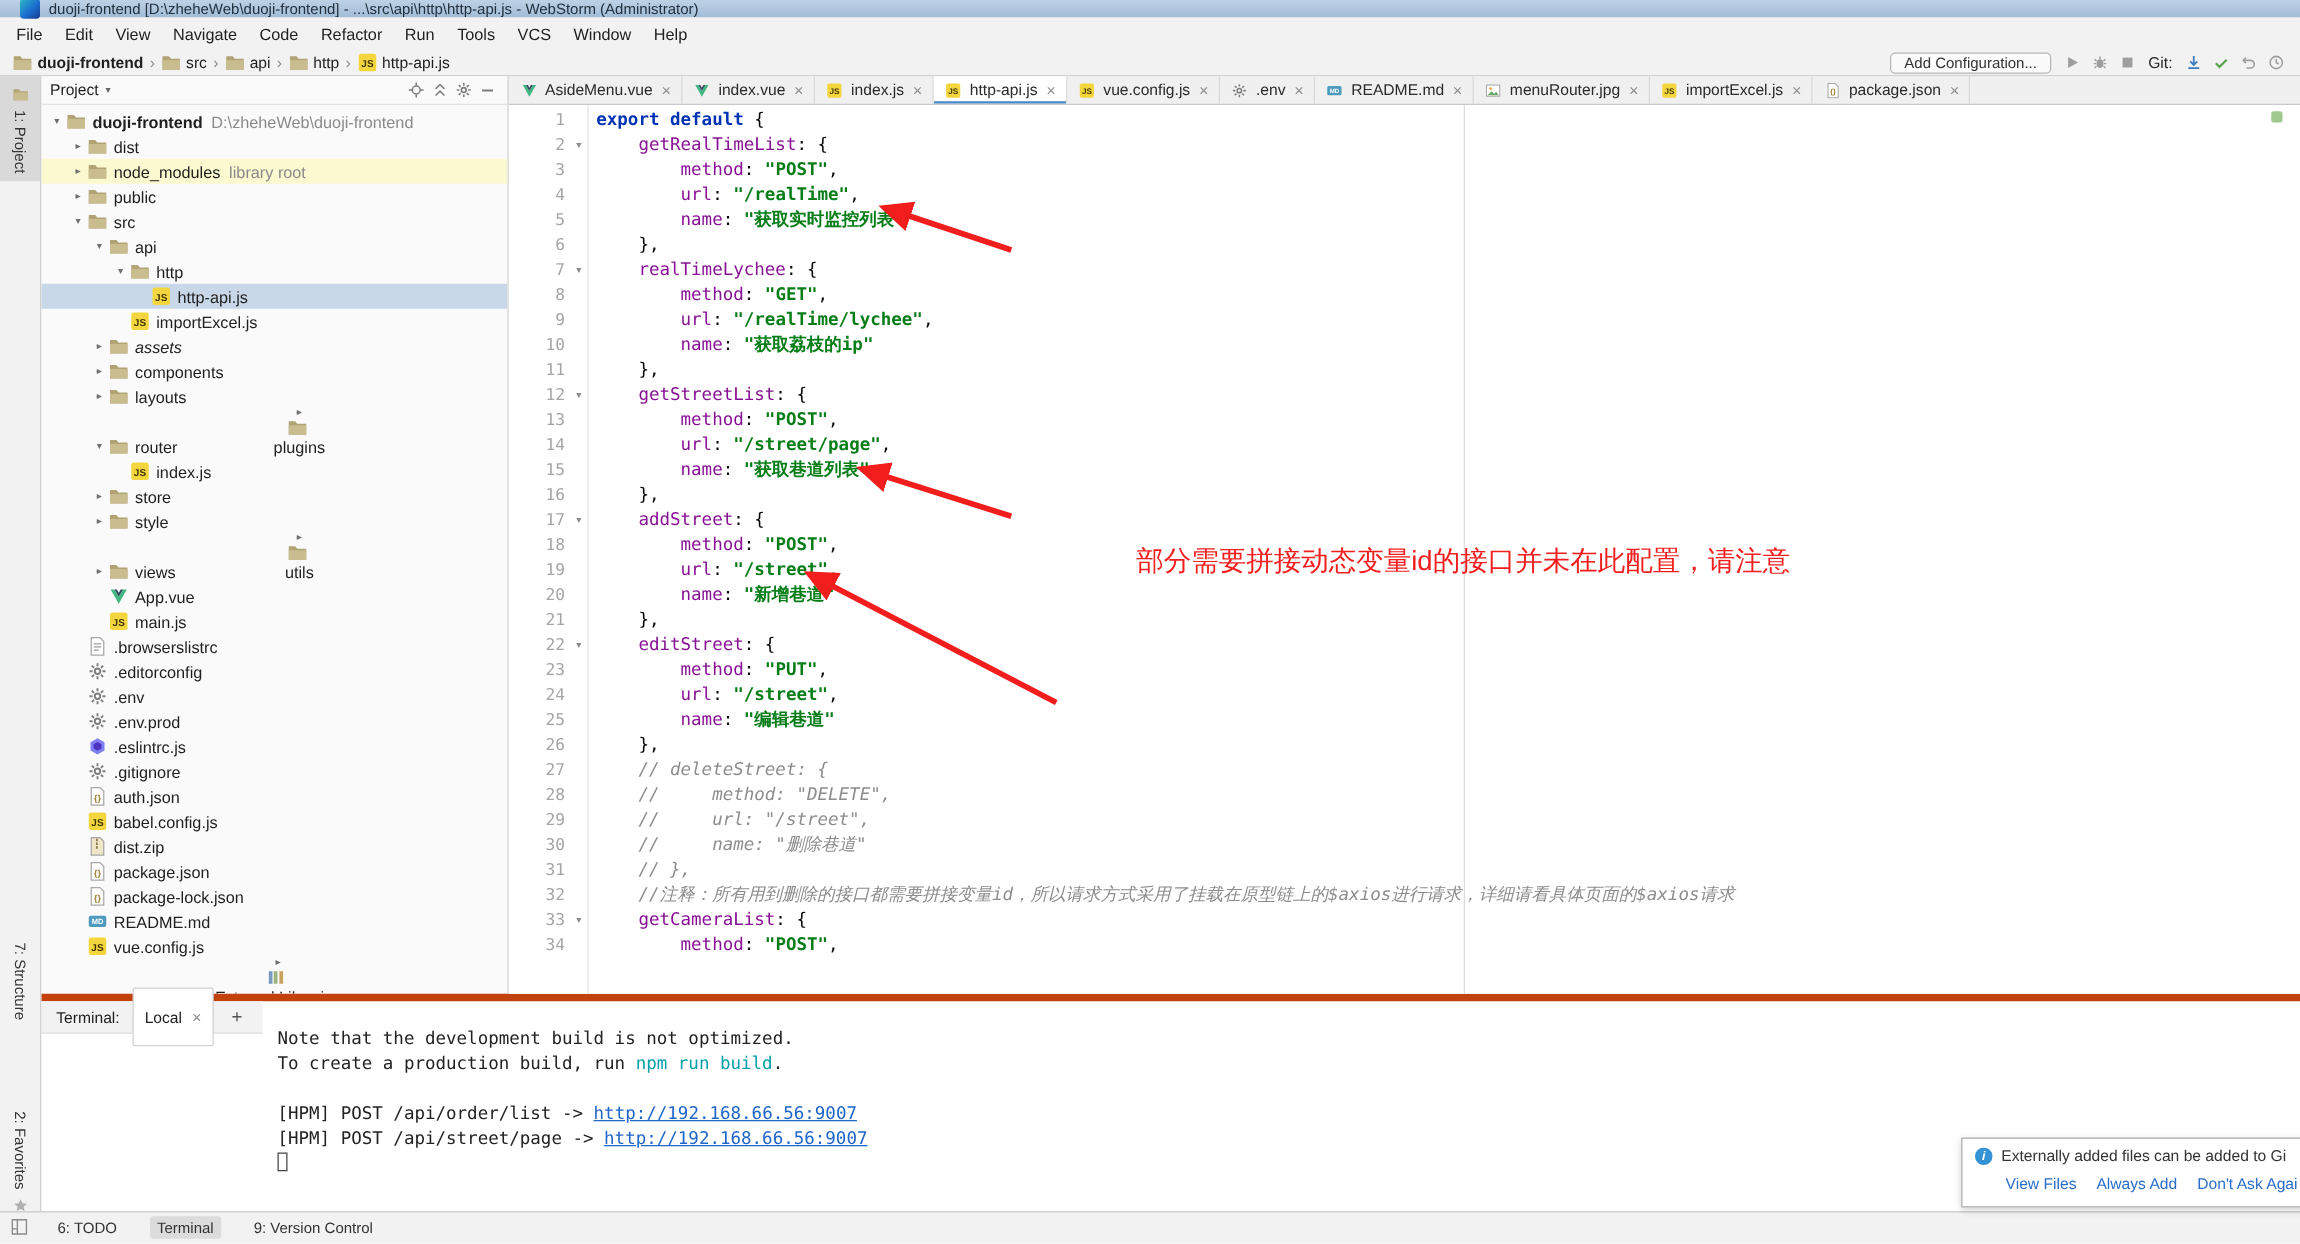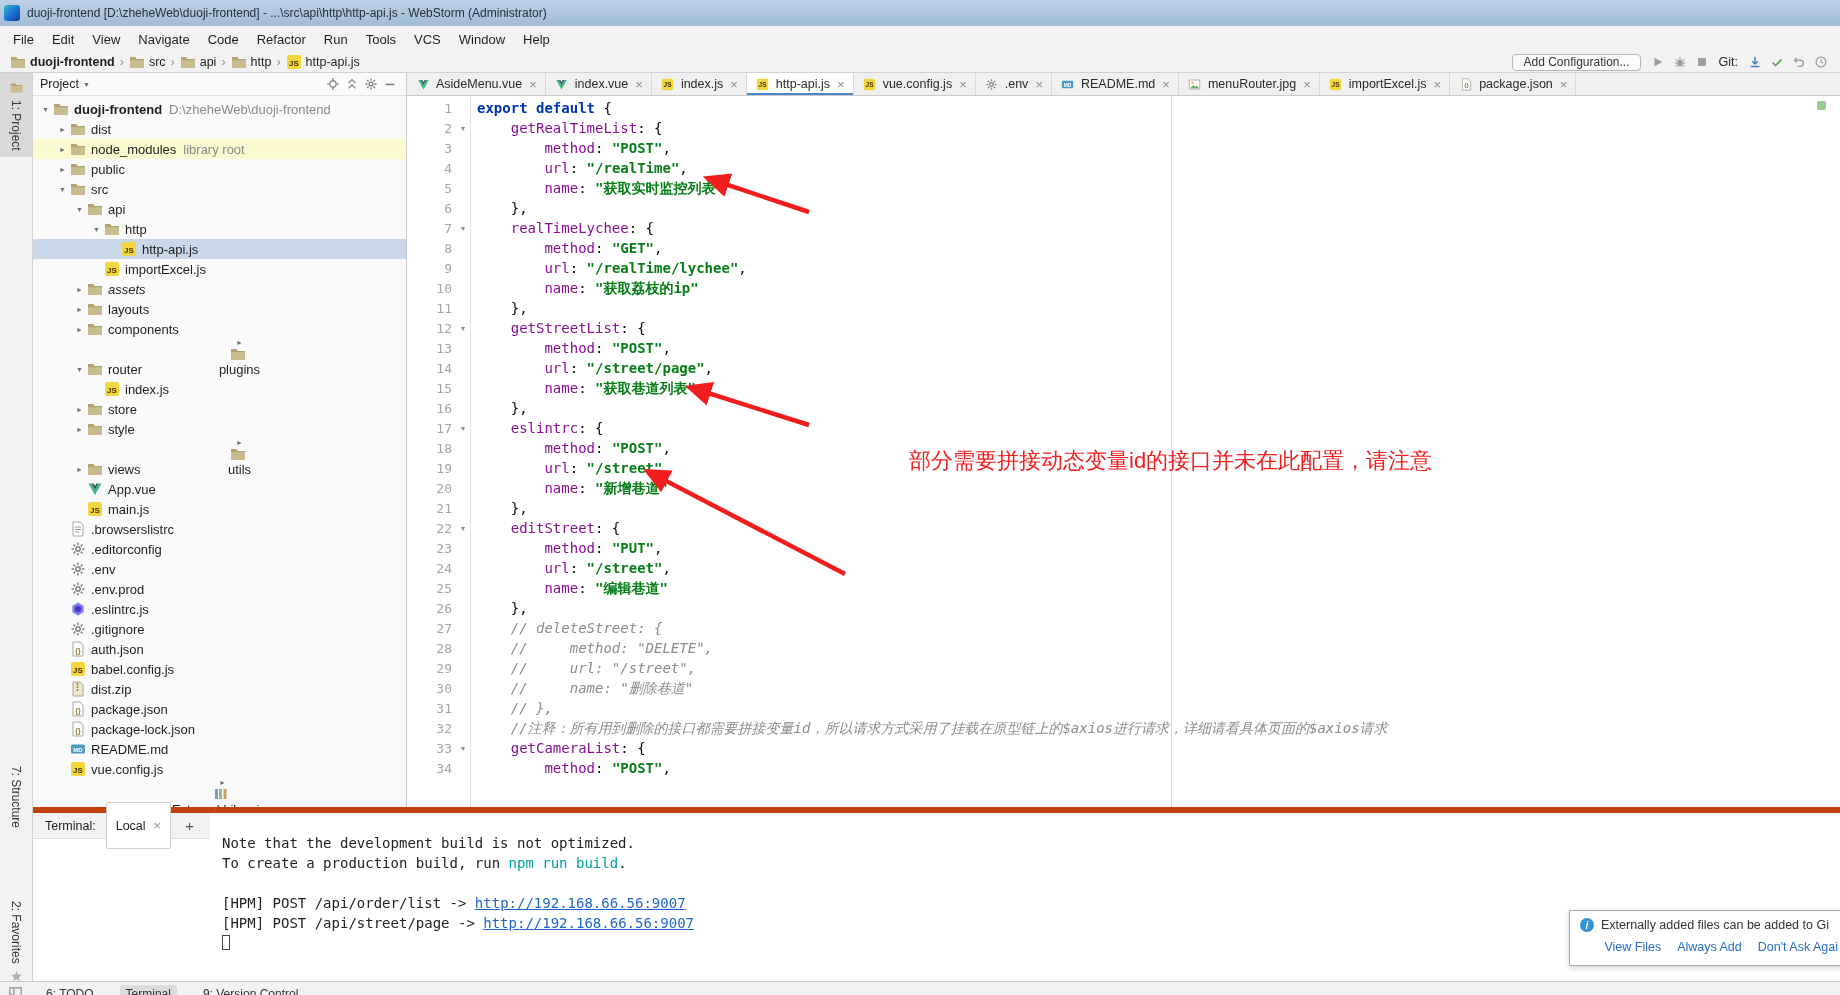"duoji-frontend [D:\zheheWeb\duoji-frontend] -" .titlebar { height: 26px -> 14px; padding: 0 4px -> 0 16px }
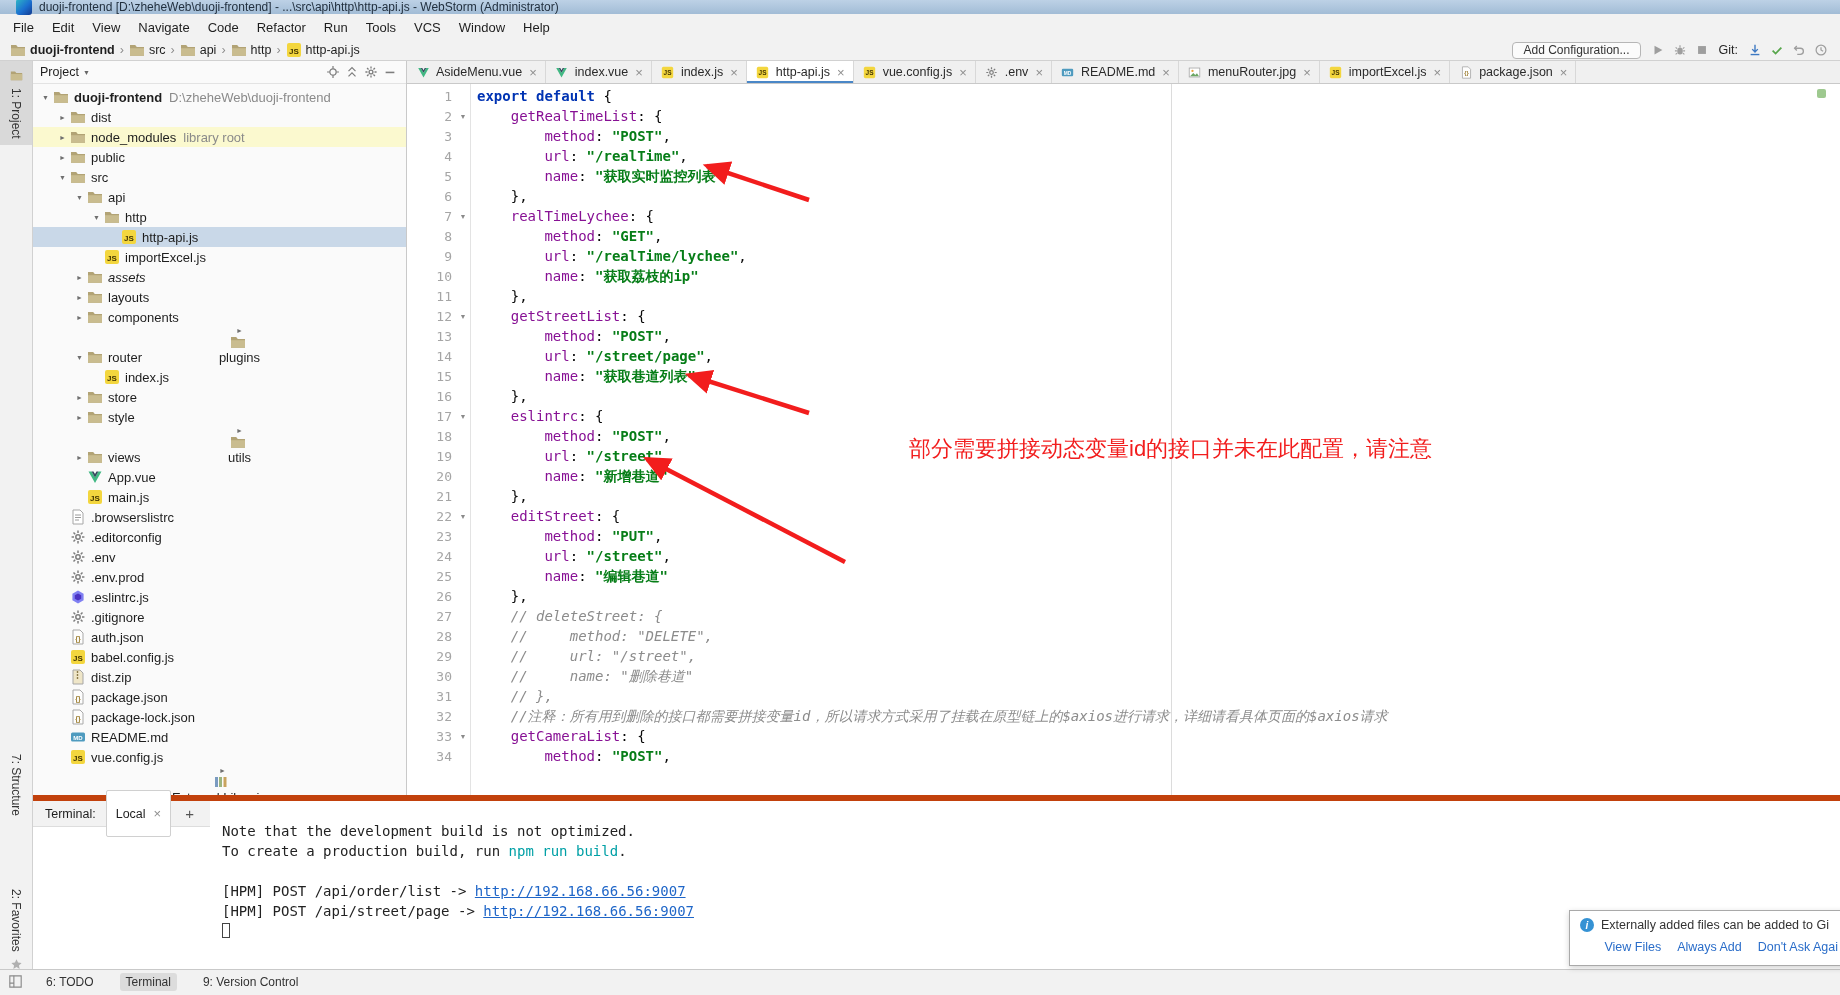"layouts" div.tree-row { order: before "components" -> after "components" }
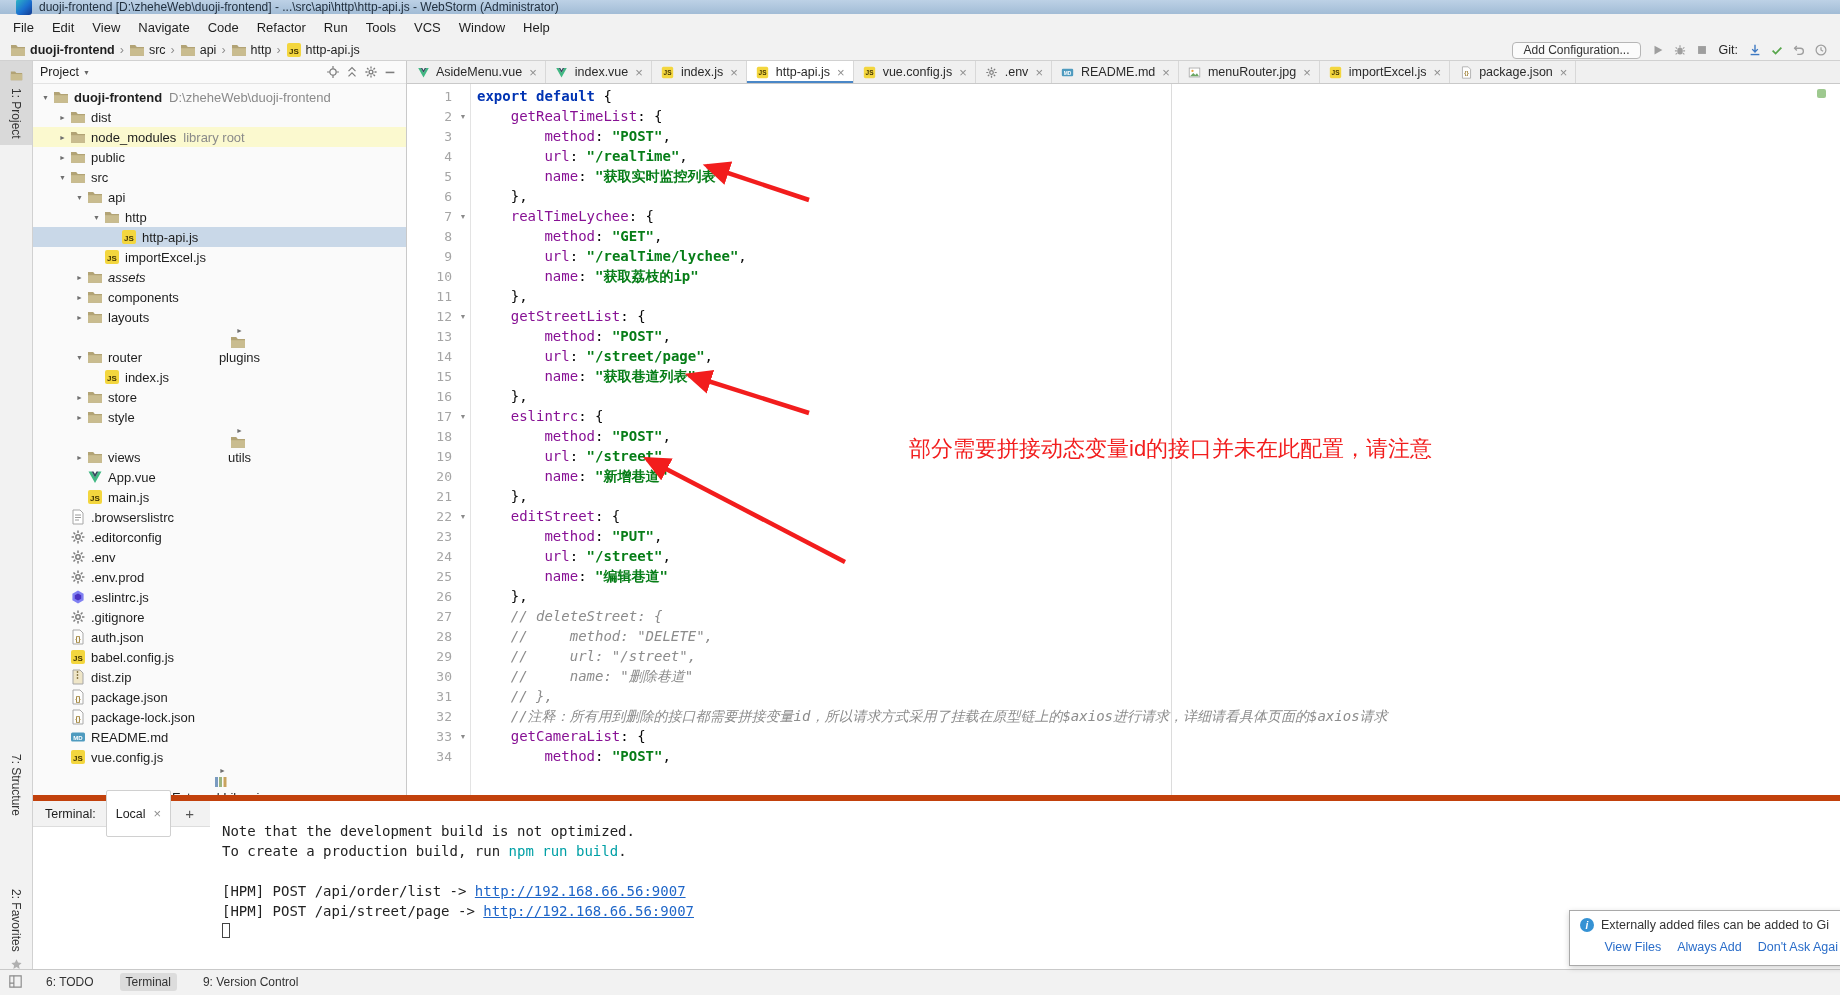"eslintrc" span.tk-prop { text: eslintrc -> addStreet }
